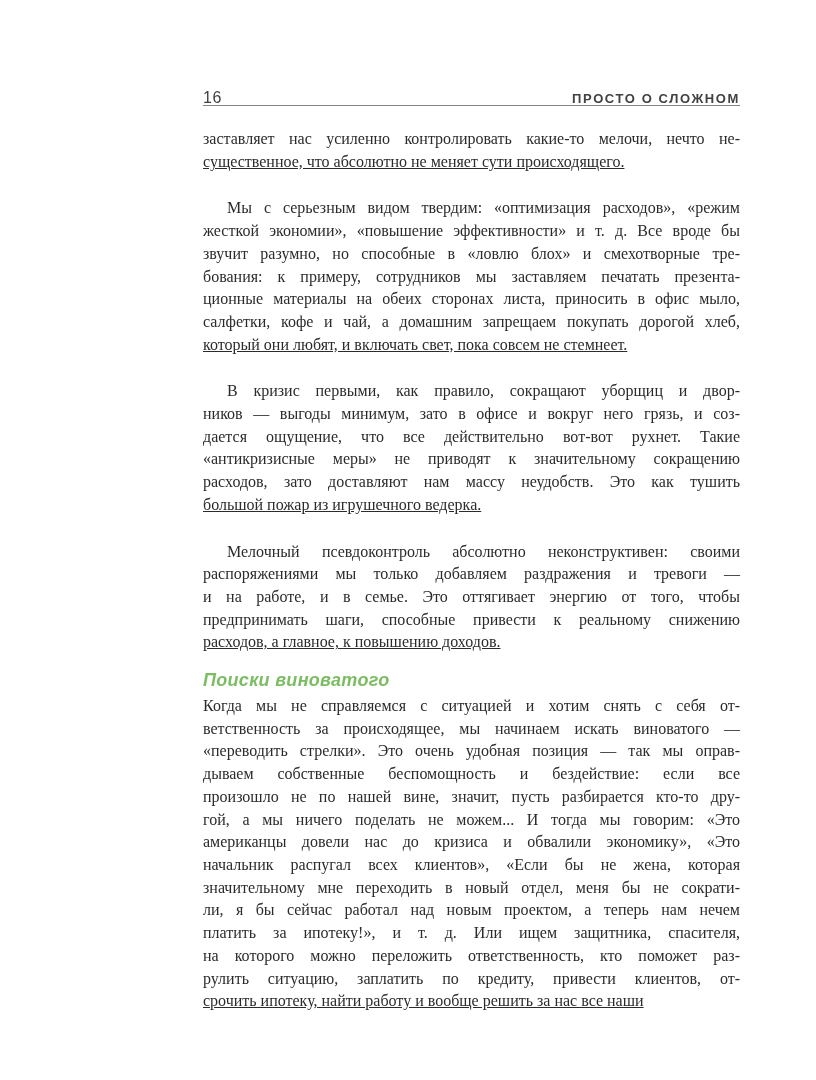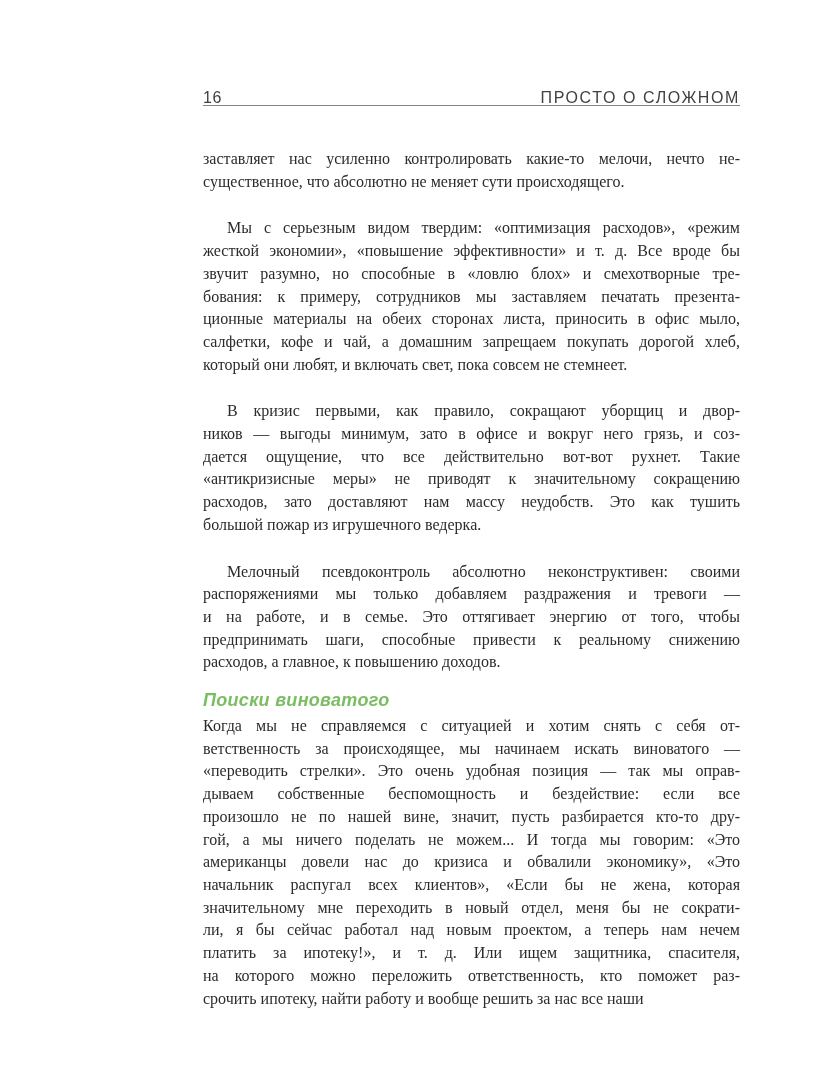"ПРОСТО О СЛОЖНОМ" .running-title { font-size: 16px -> 13px; font-weight: 400 -> 700 }
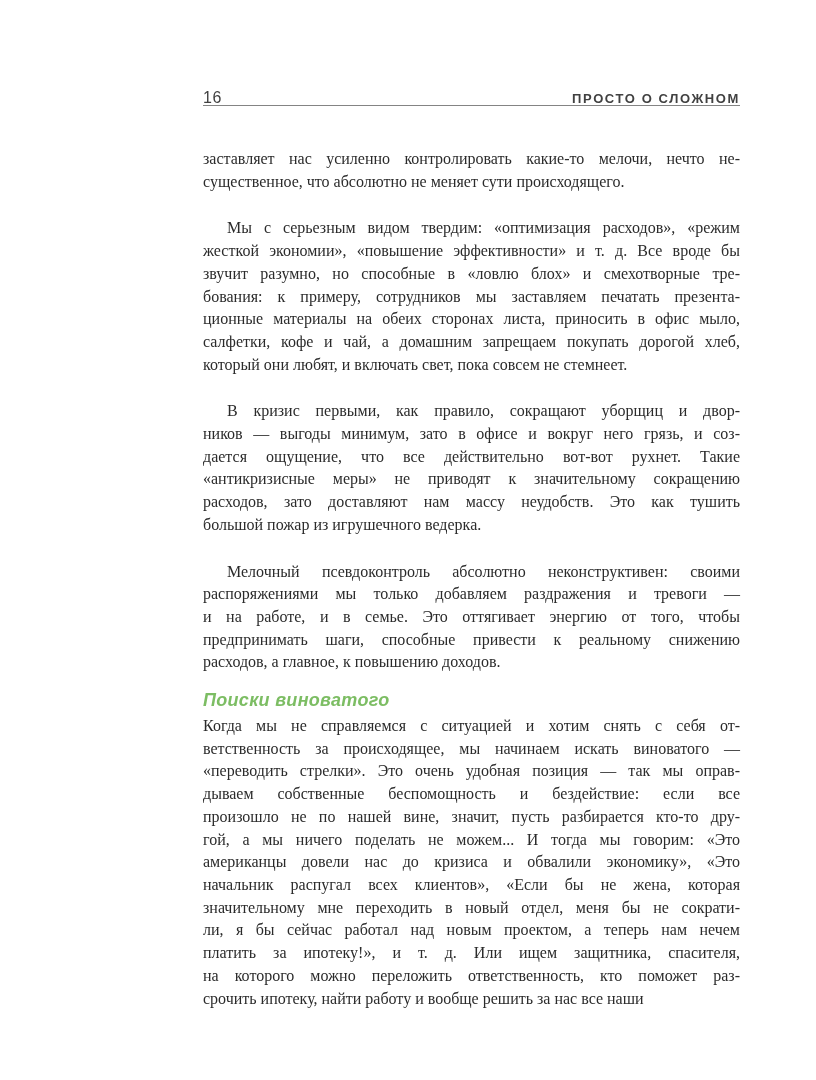"заставляет нас усиленно контролировать" .body-text { top: 148px -> 128px }
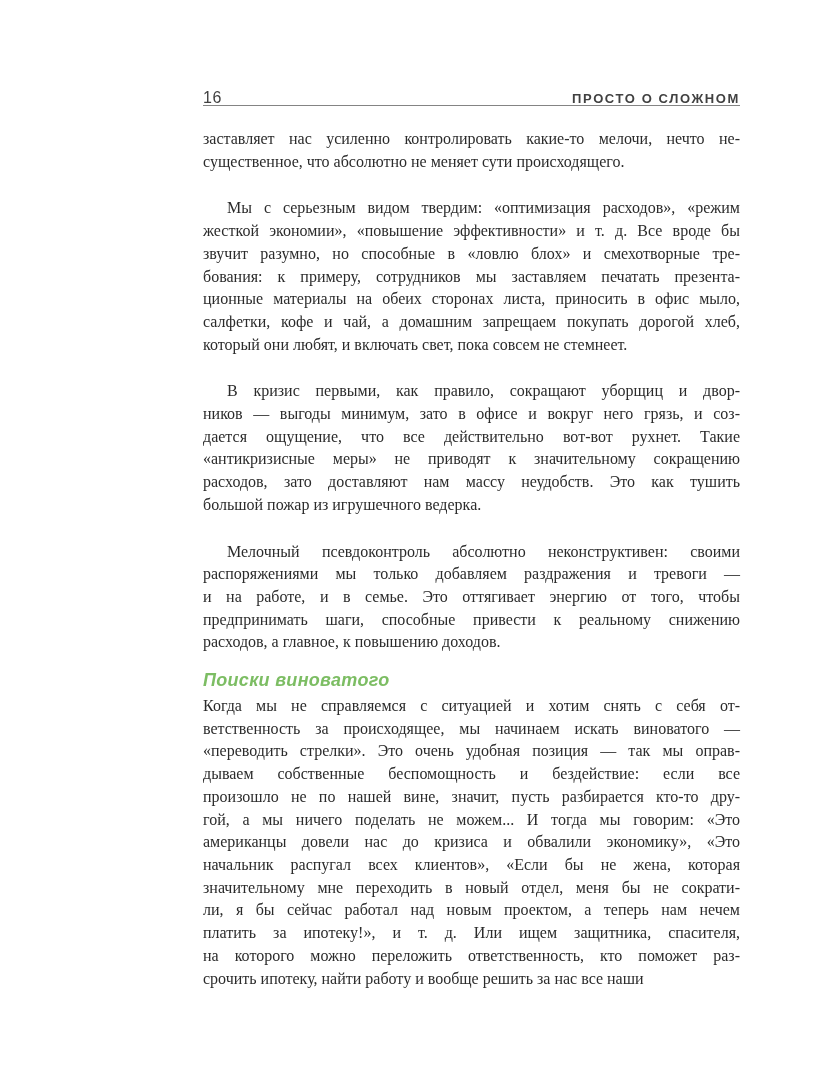"существенное, что абсолютно не меняет" .line.last { text-decoration: none -> underline }
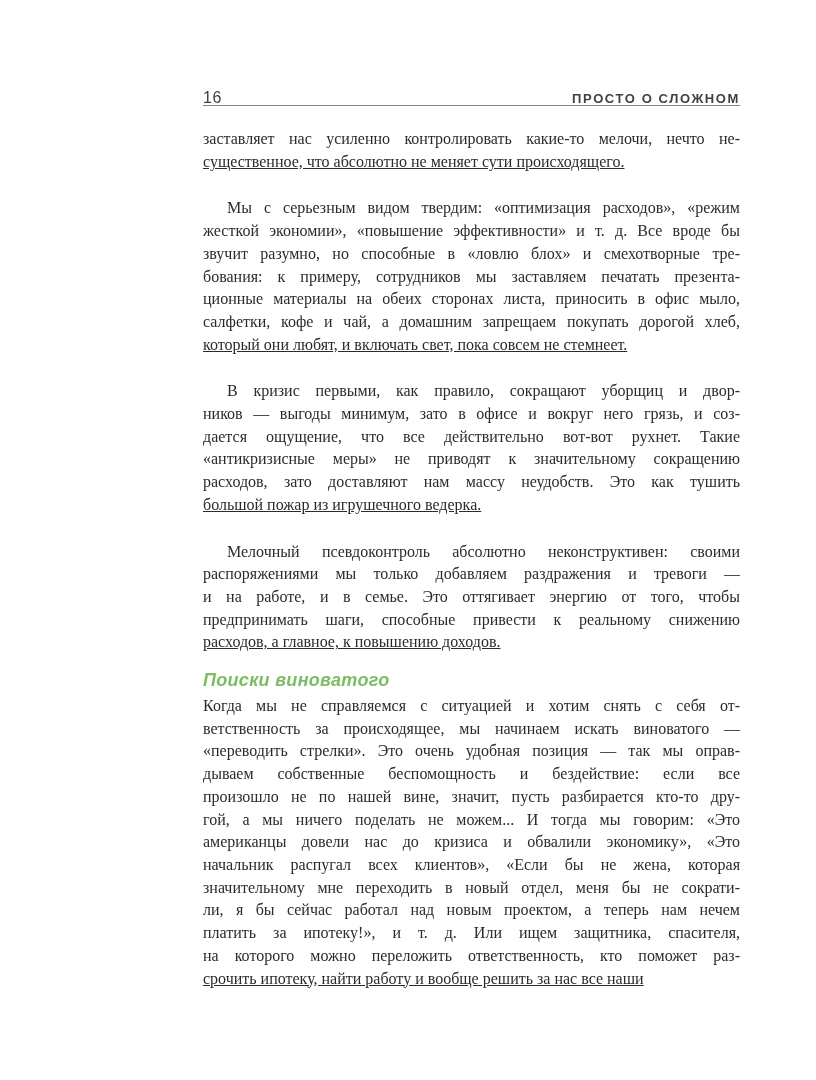"рулить ситуацию, заплатить по кредиту," div.line { html: none -> <div>рулить ситуацию, заплатить по кредиту, привести клиентов, от-</div> }
